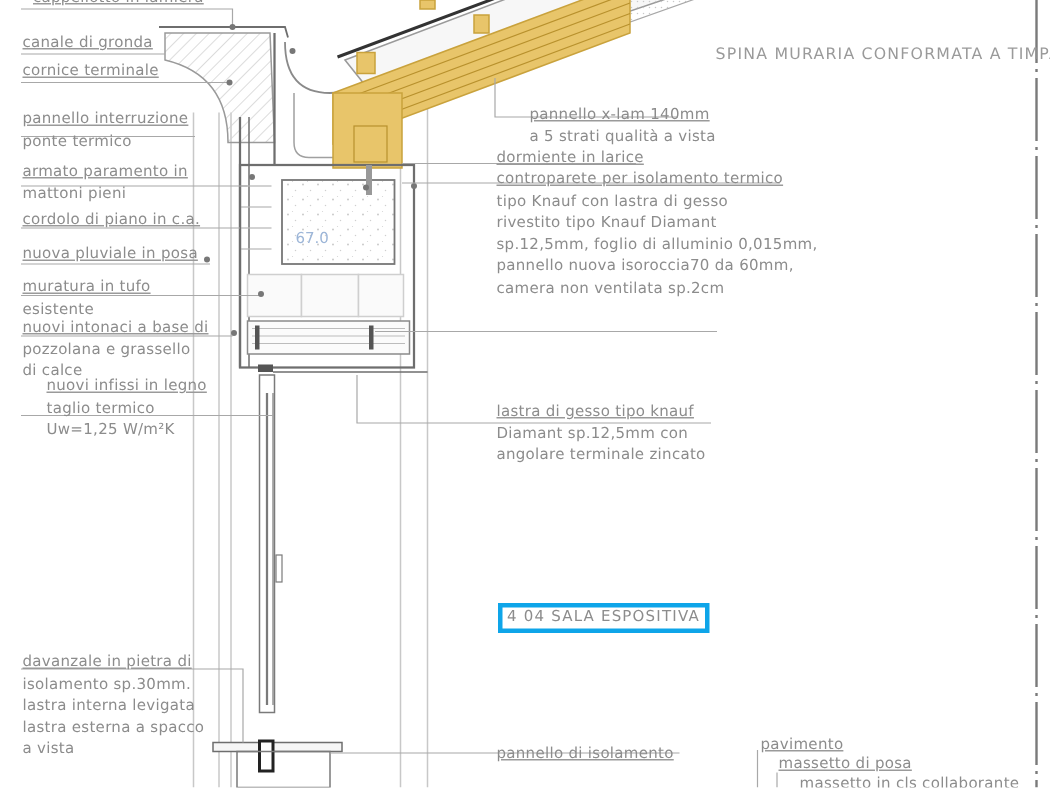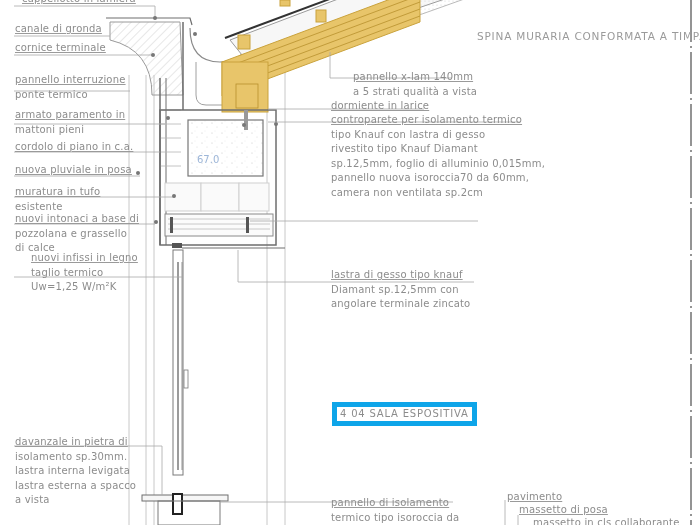"4 04 SALA ESPOSITIVA" .room-tag { border: 5px solid #0ea5e9 -> 3px solid #0ea5e9 }
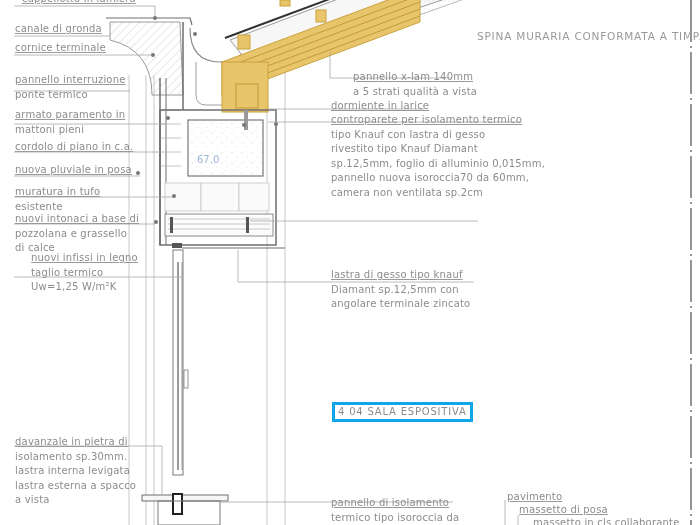"termico tipo isoroccia da" div { html: <div>termico tipo isoroccia da</div> -> none }
